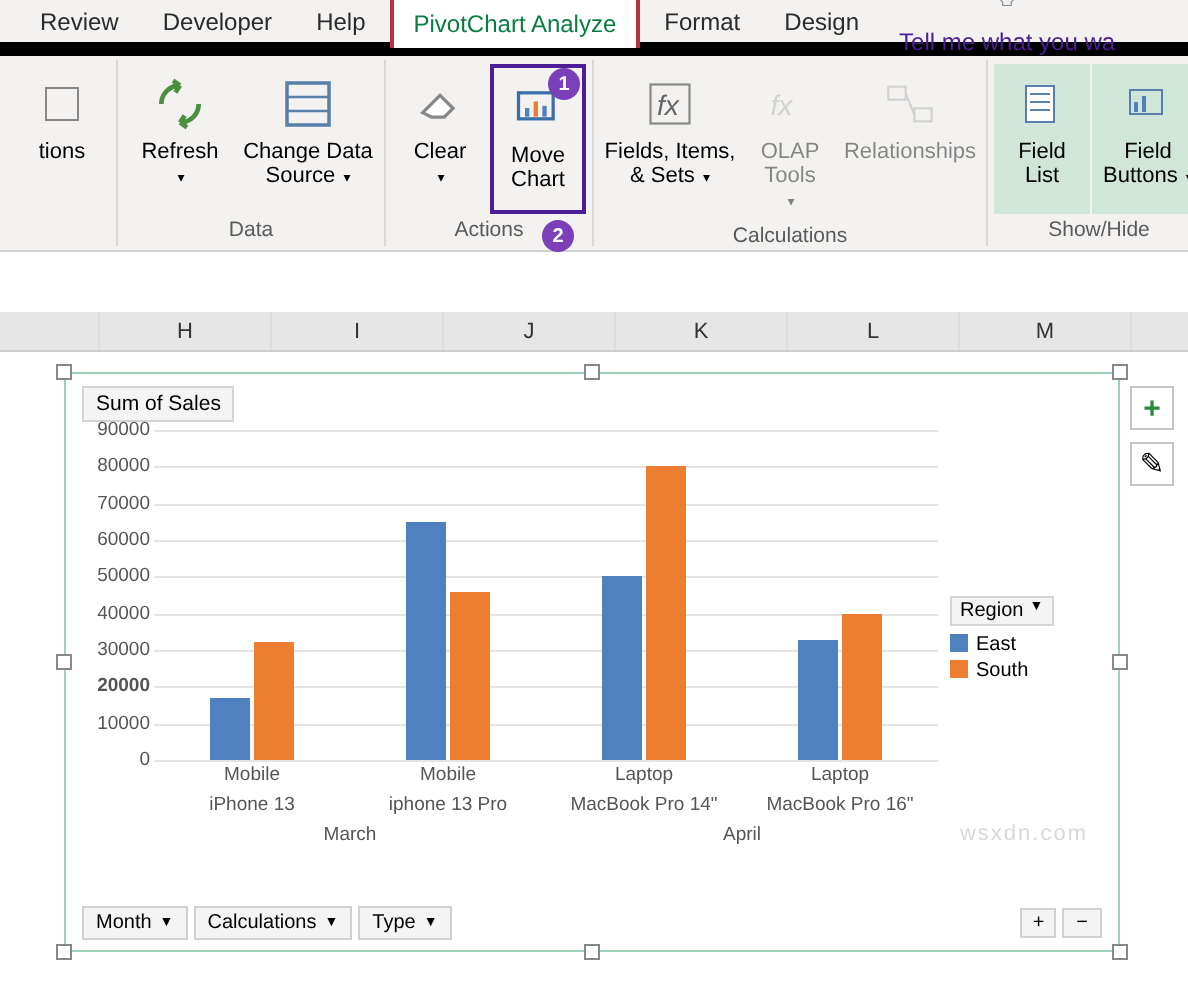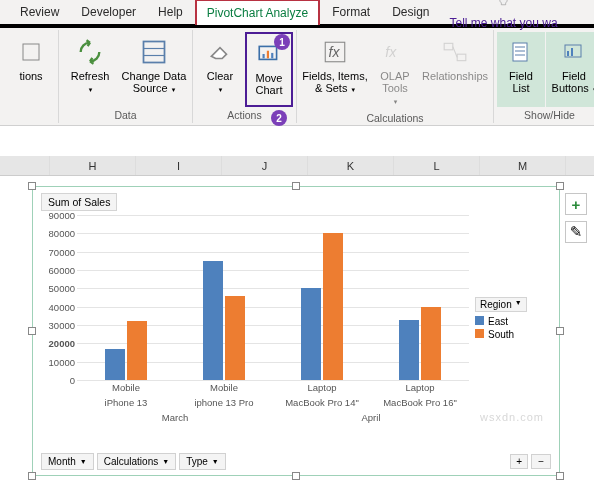"Review" .ribbon-tabs { border-bottom: 4px solid #000000 -> 7px solid #000000 }
